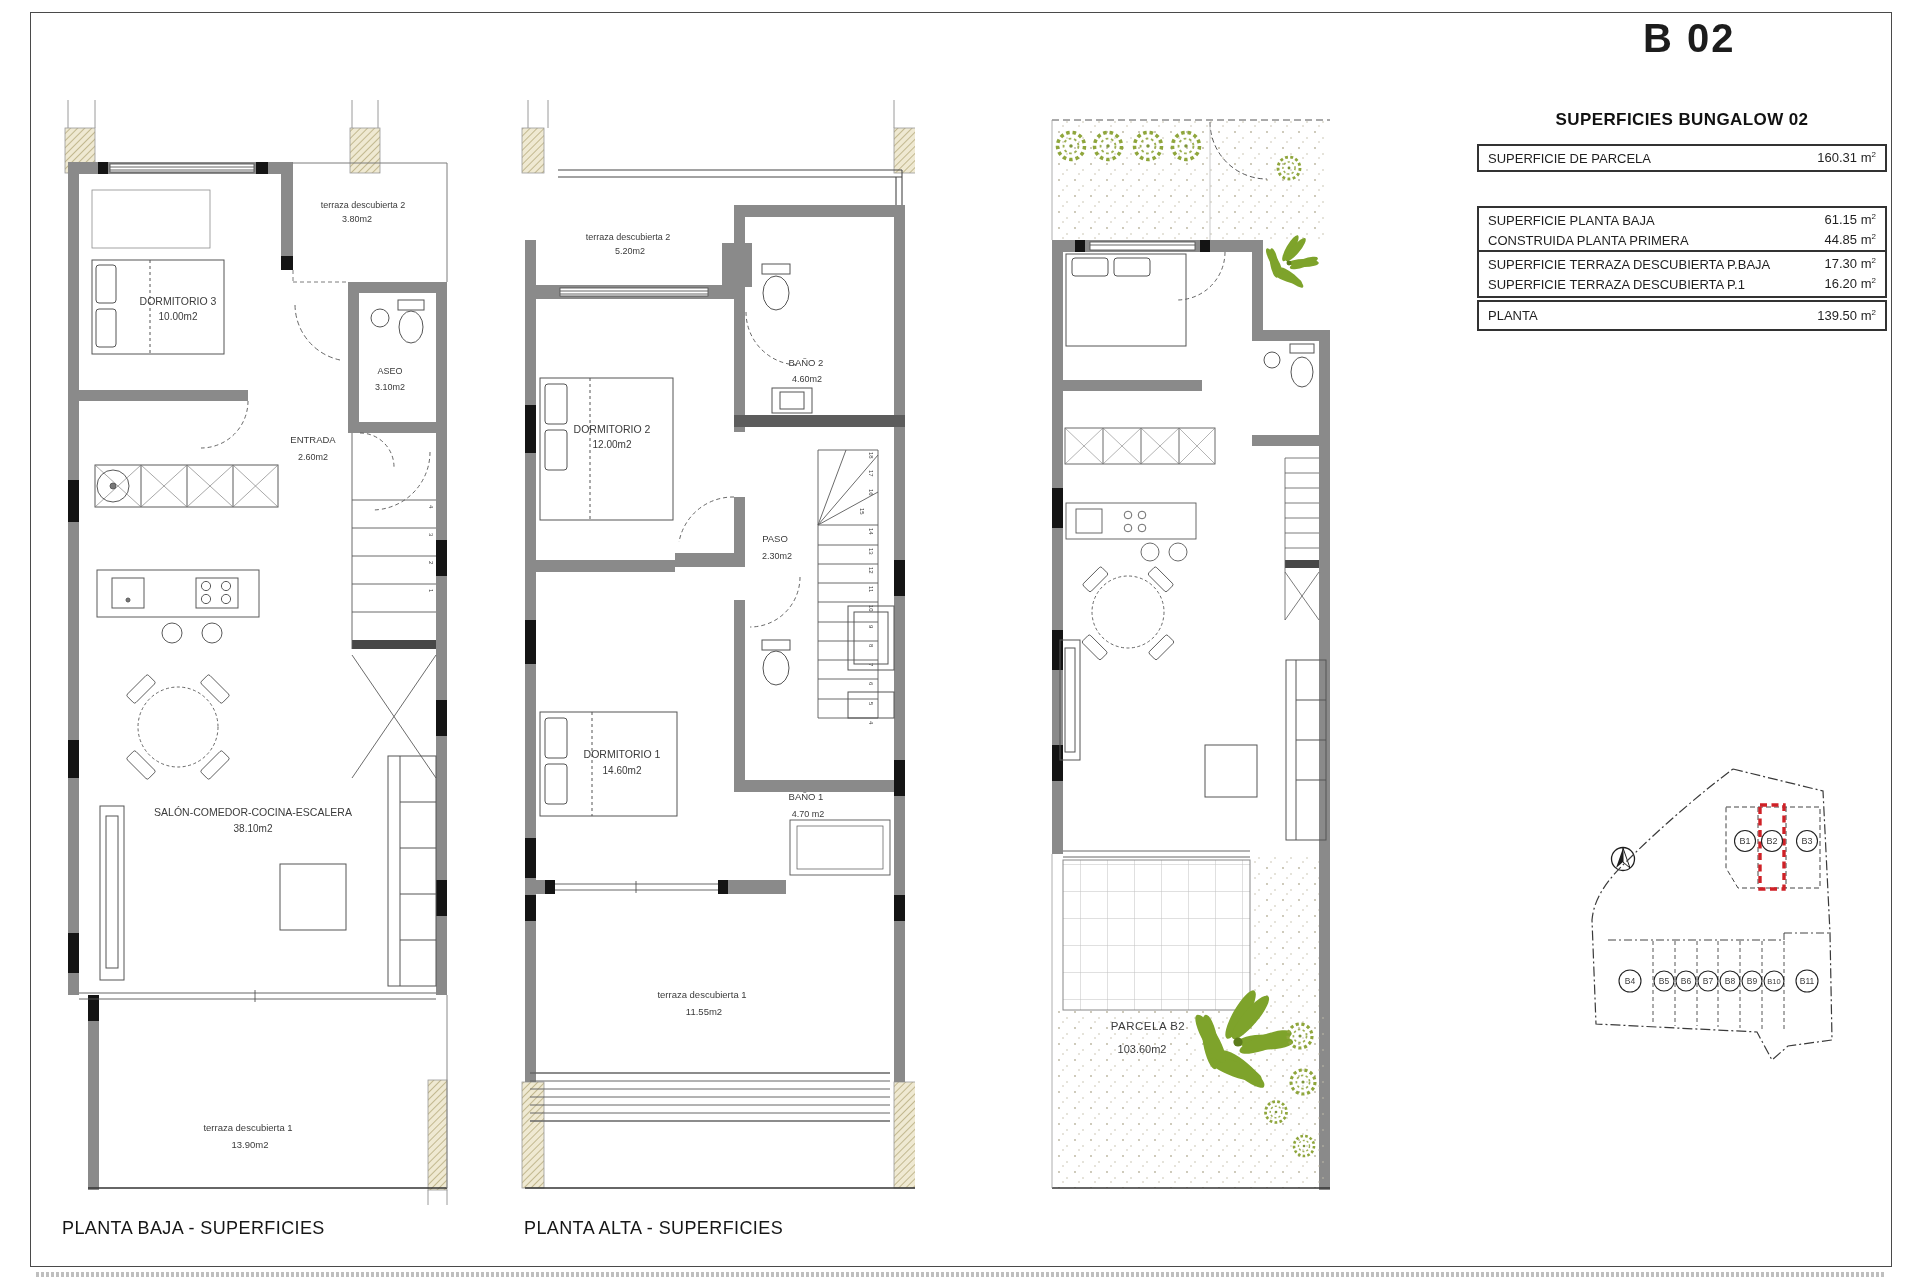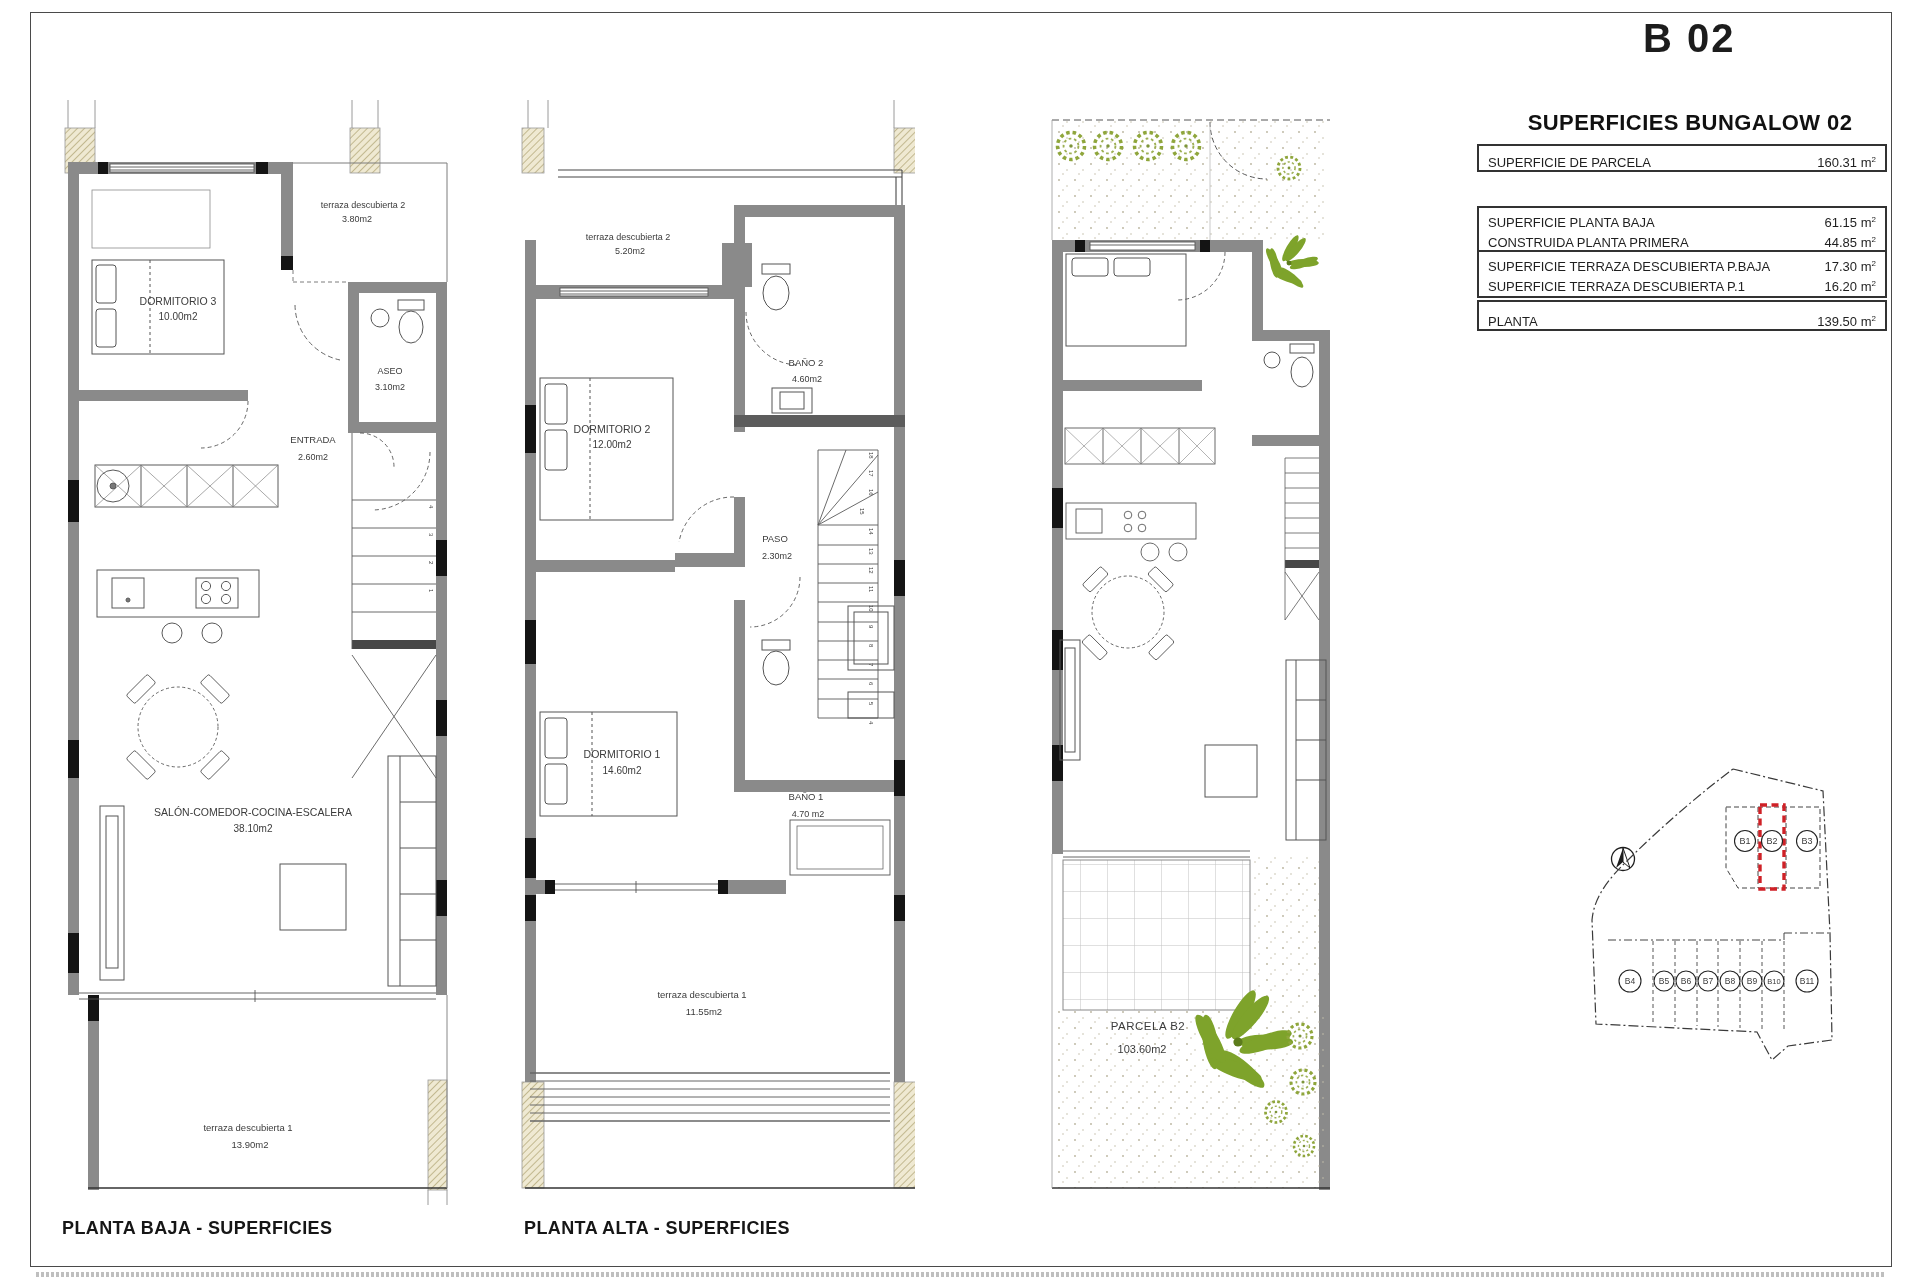"SUPERFICIES BUNGALOW 02" .surf .hd { font-size: 22px -> 17px; left: 8px -> 0 }
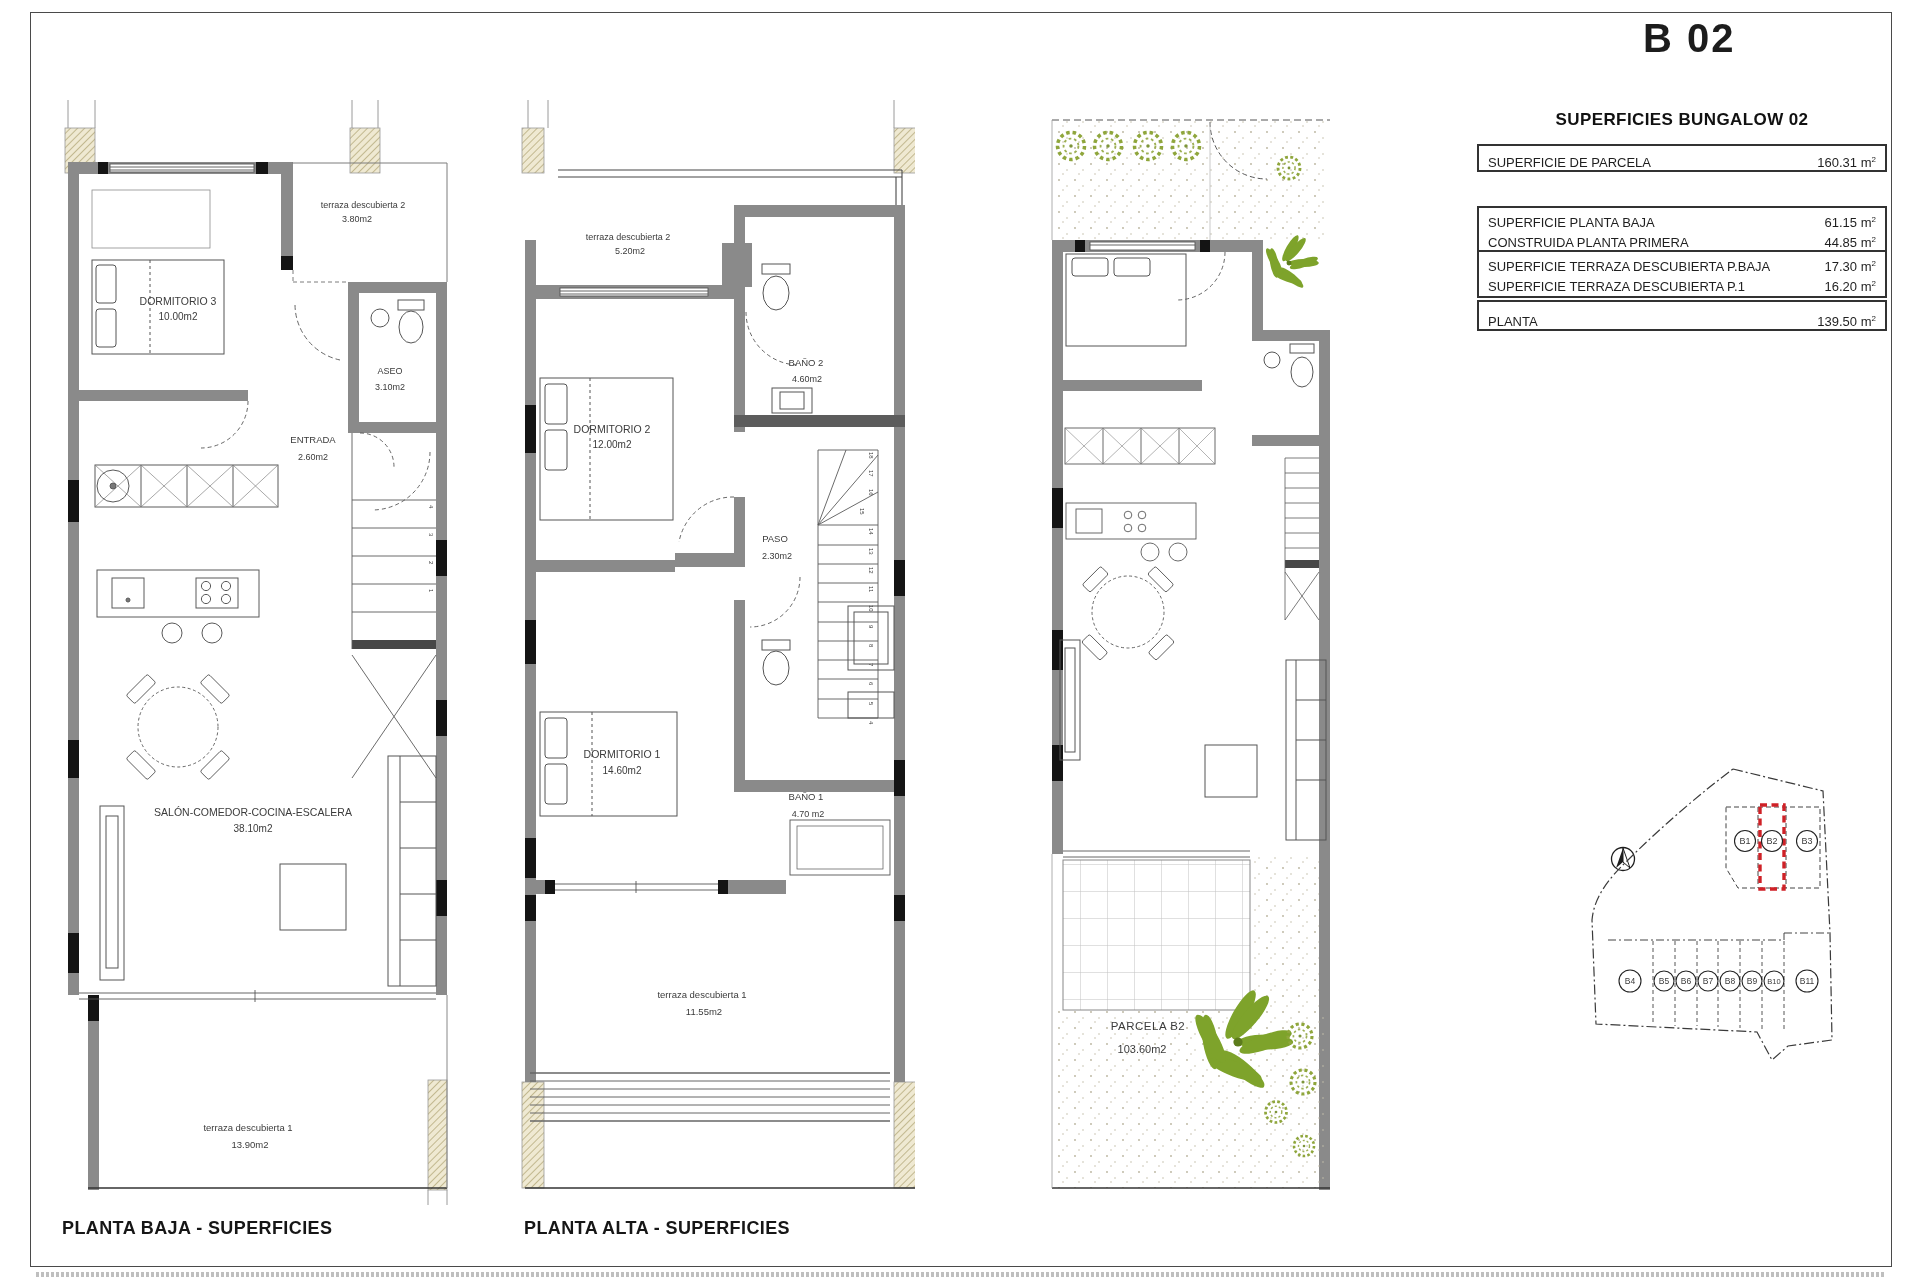"SUPERFICIE DE PARCELA" .trow { align-items: flex-end -> center }
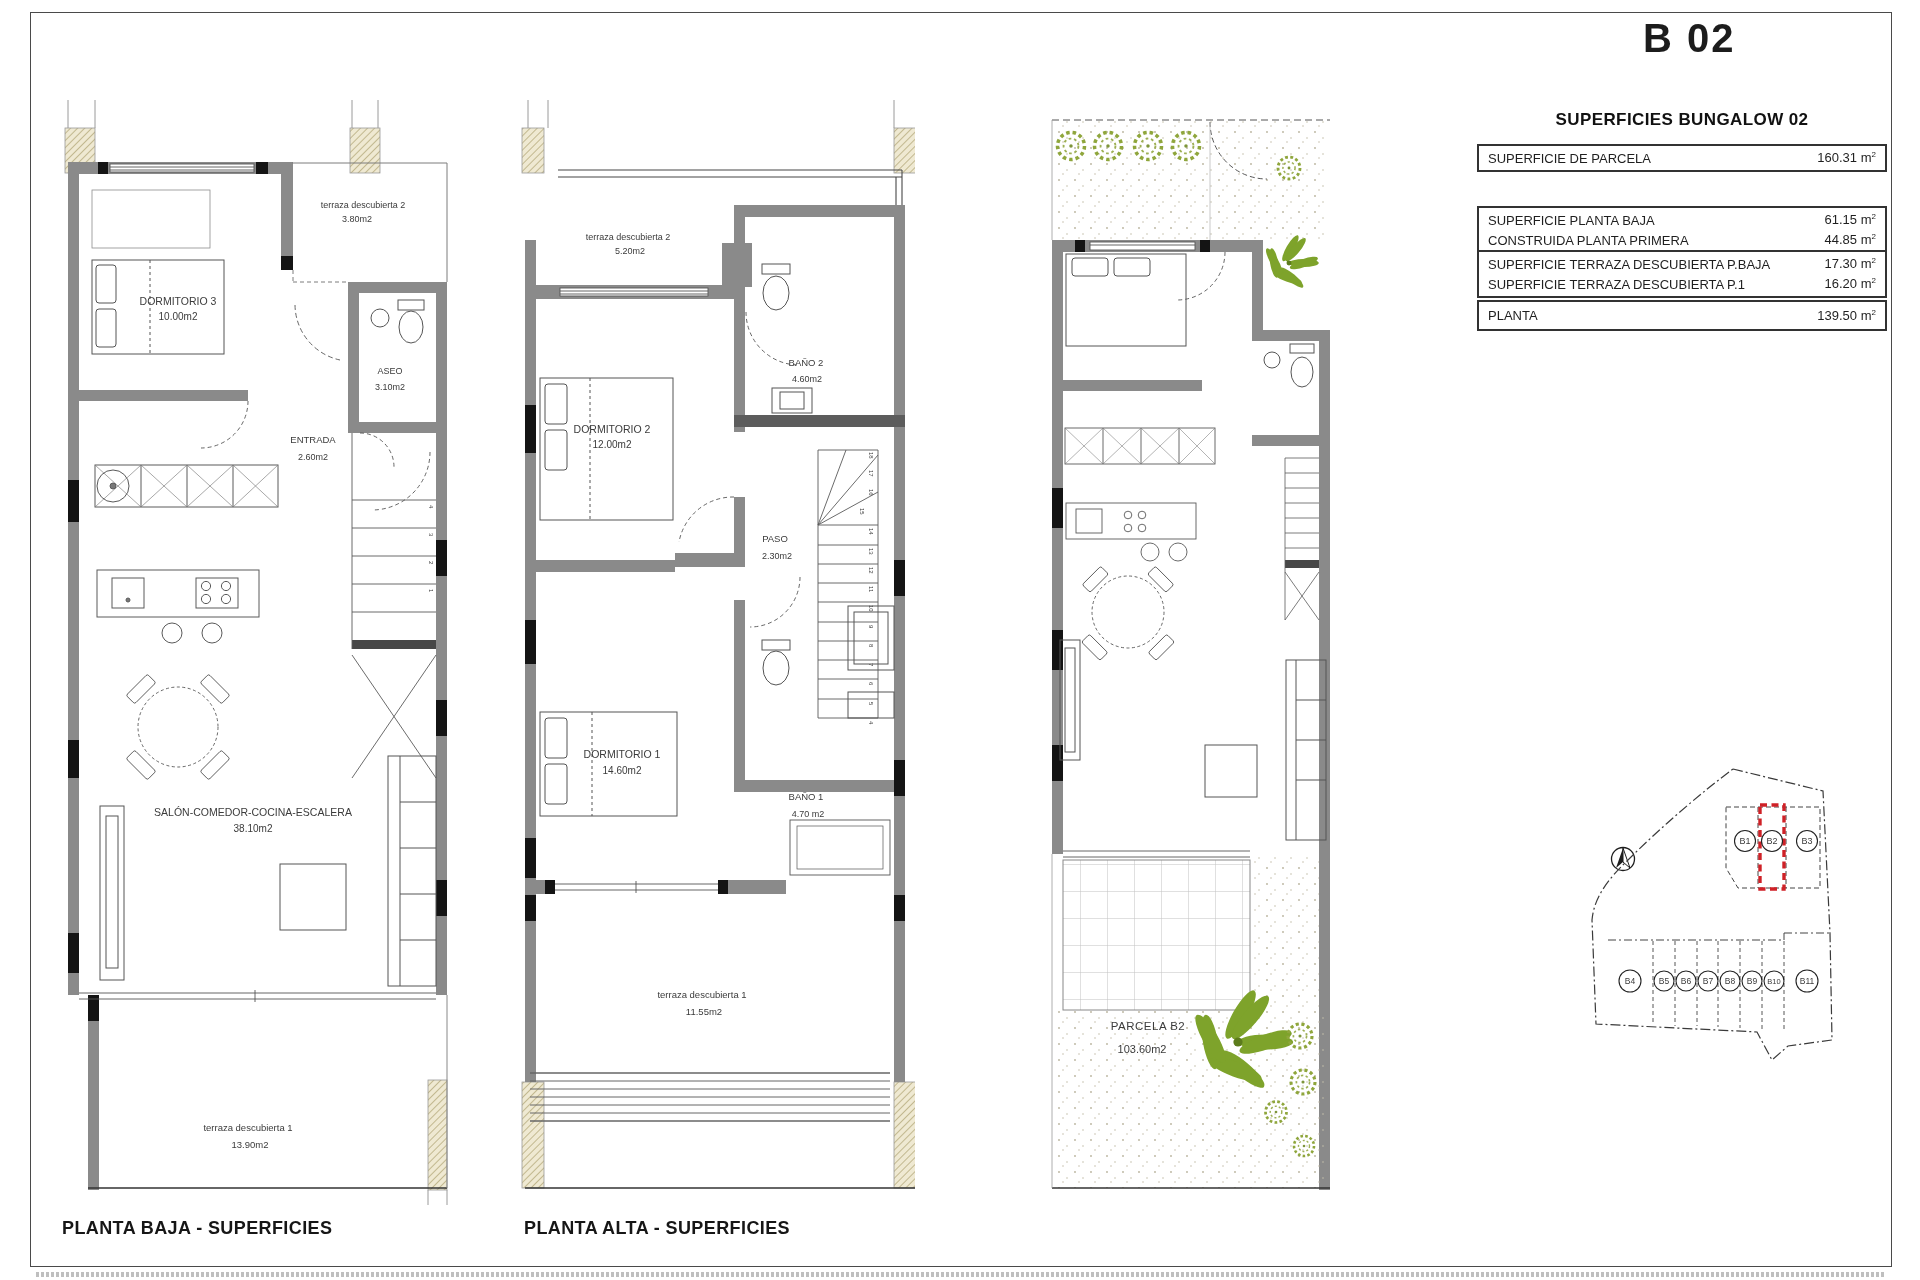"PLANTA BAJA - SUPERFICIES" .caption { font-weight: 700 -> 400 }
